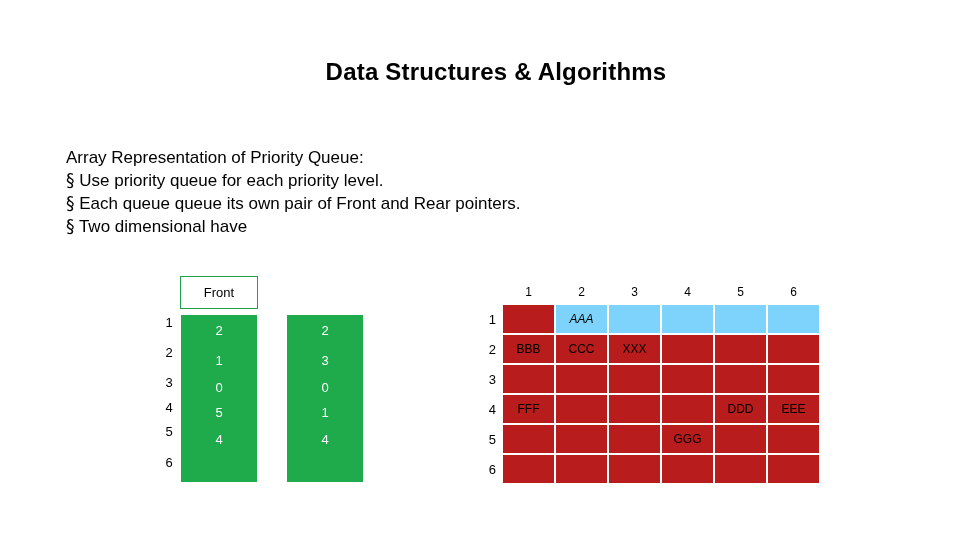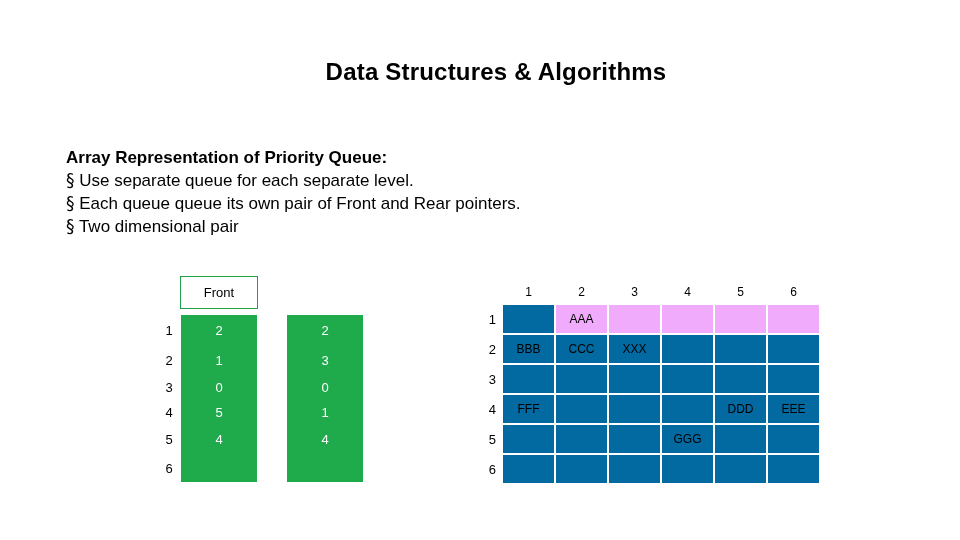"Array Representation of Priority Queue:" .body-text .head { font-weight: bold -> normal }
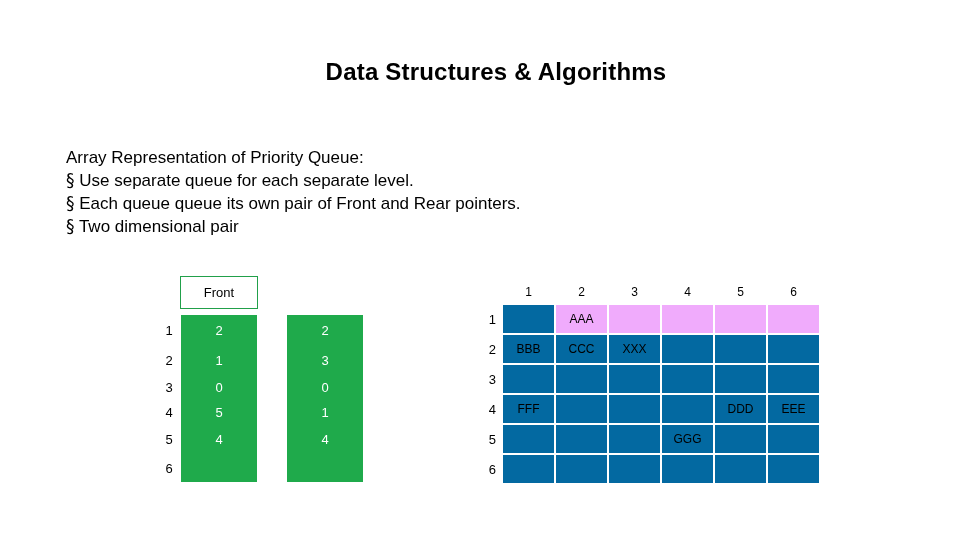"Use separate queue for each" span { text: separate queue for each separate -> priority queue for each priority }
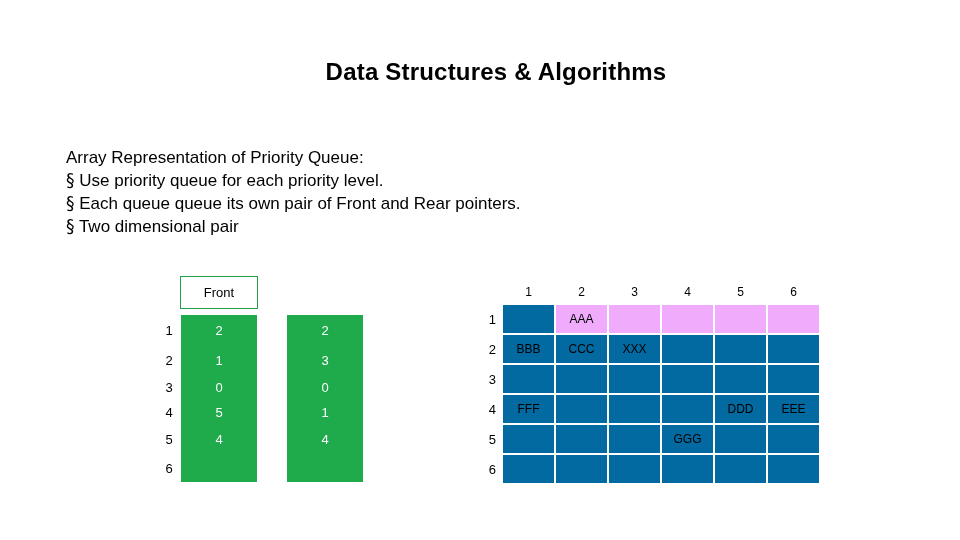"Two dimensional pair" span { text: pair -> have }
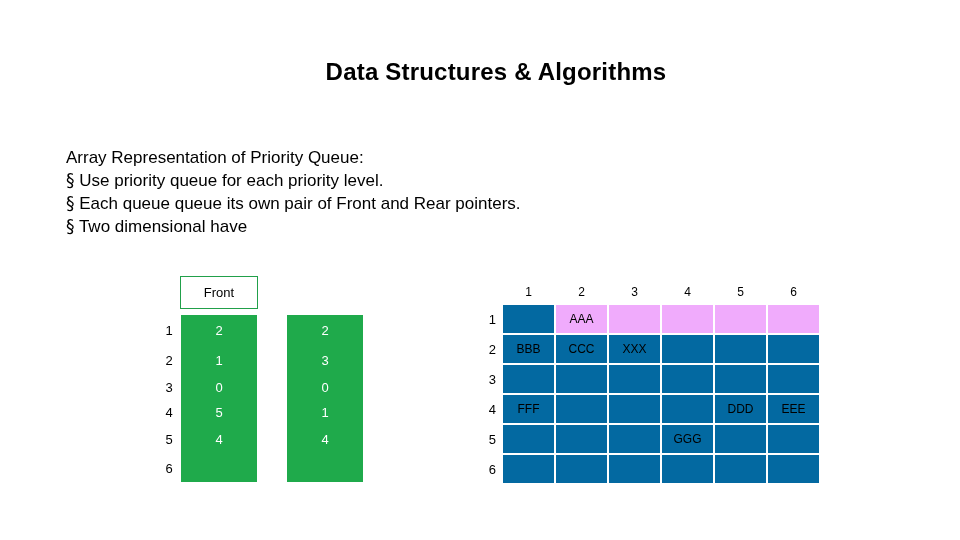"Front" .lt-row { align-items: center -> flex-start }
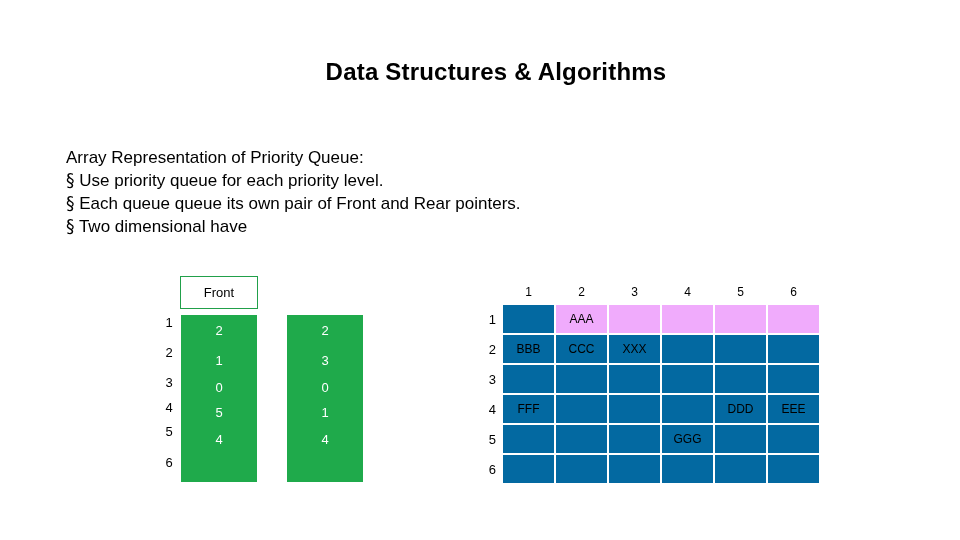"AAA" .c-blue { background: #f0abfc -> #7dd3fc; font-style: none -> italic }
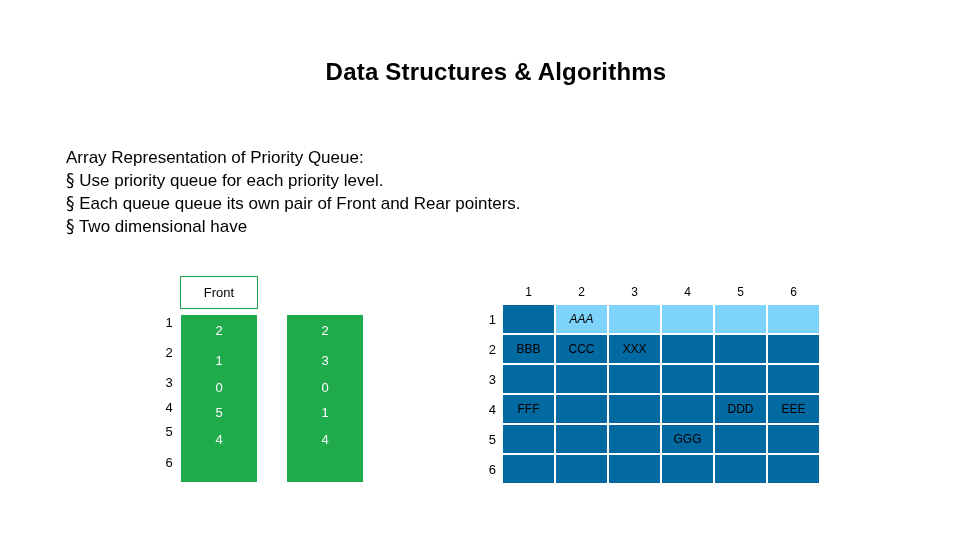"BBB" .c-light { background: #0369a1 -> #b91c1c }
